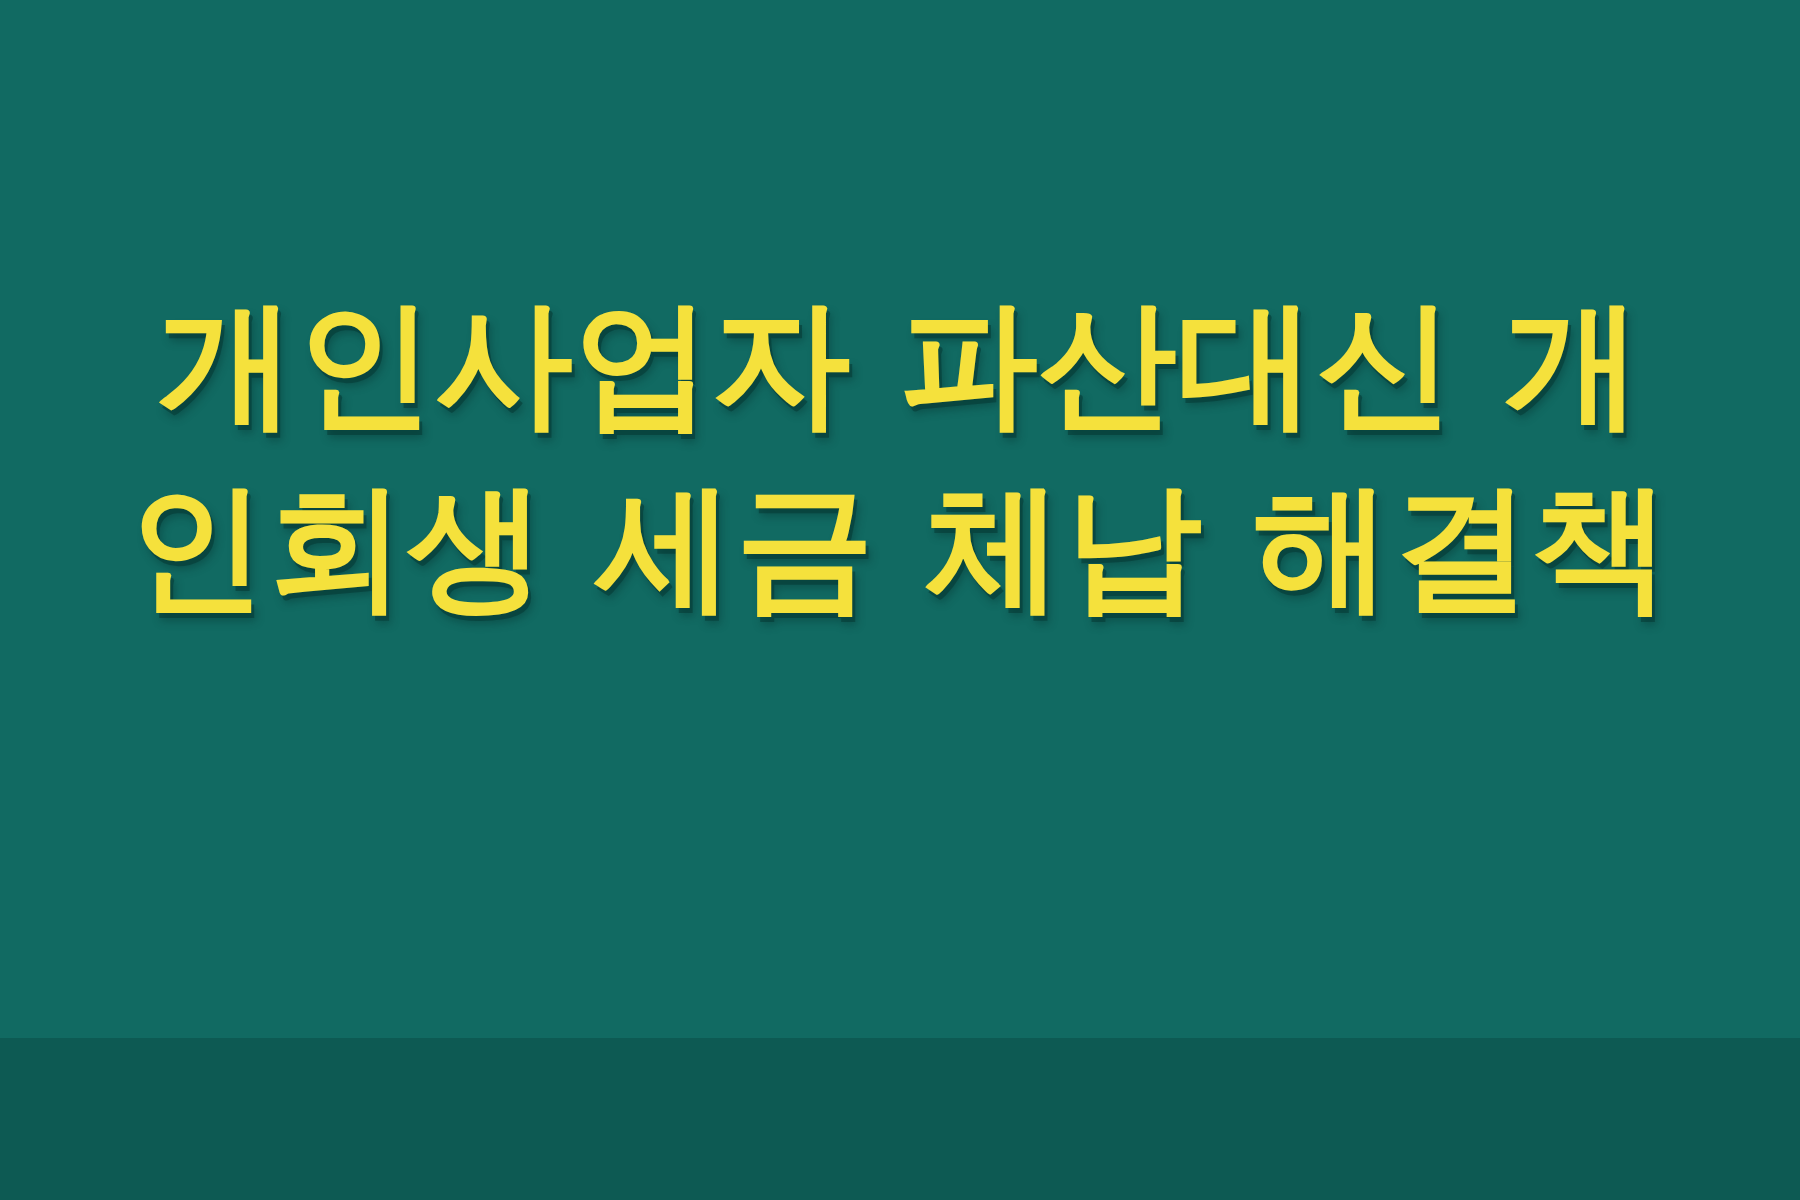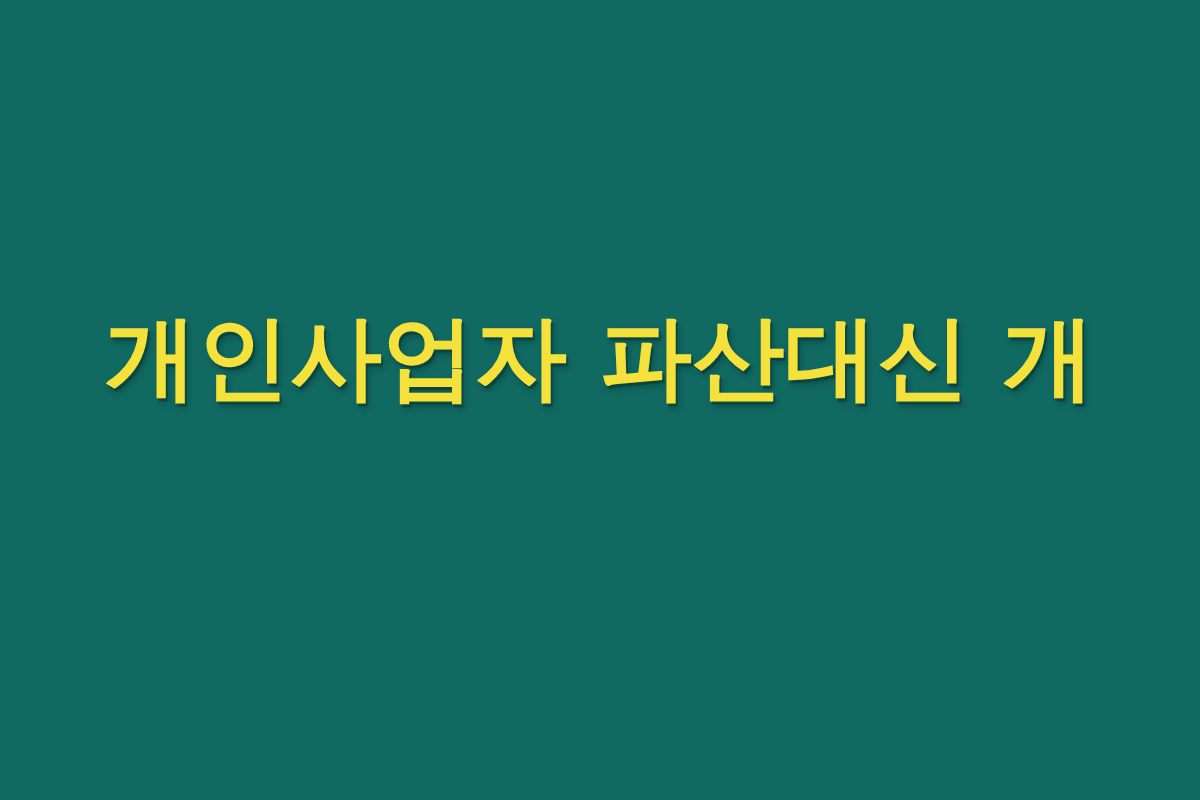"개인사업자 파산대신 개" .banner { height: 800px -> 692px }
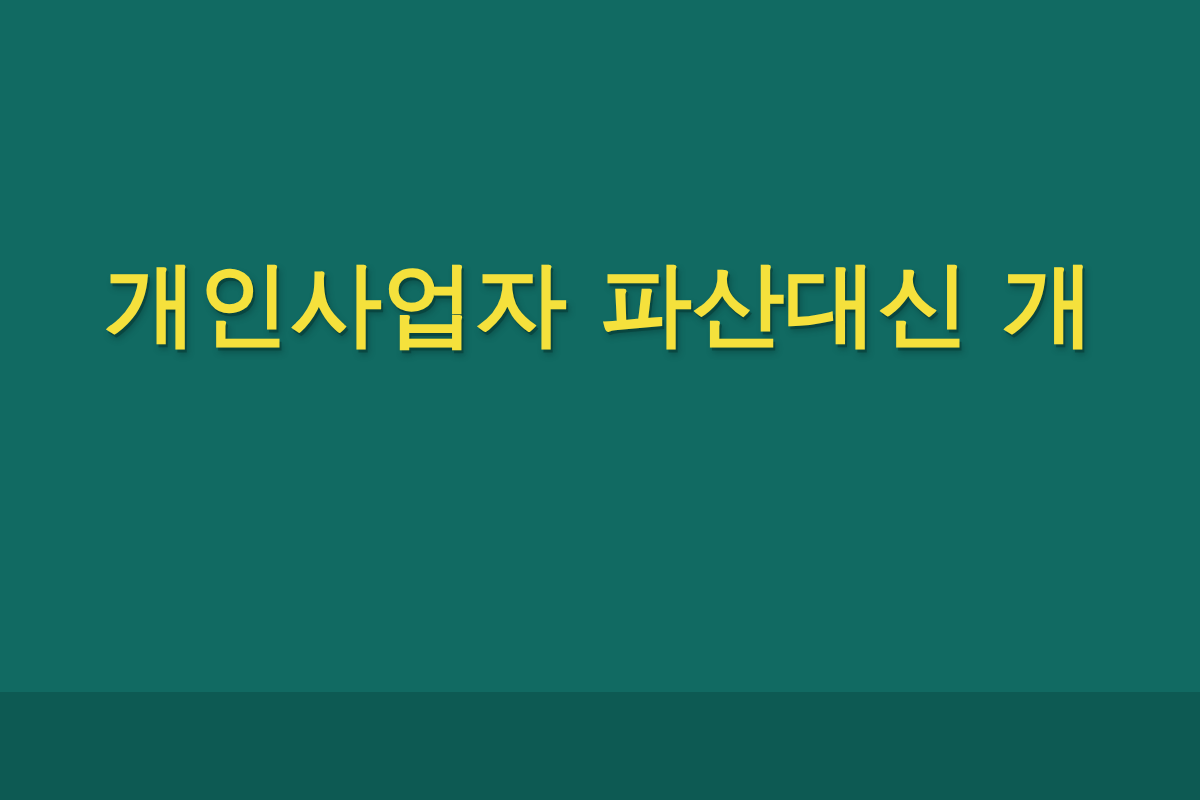"인회생 세금 체납 해결책" span.headline-line { html: none -> <span>인회생 세금 체납 해결책</span> }
